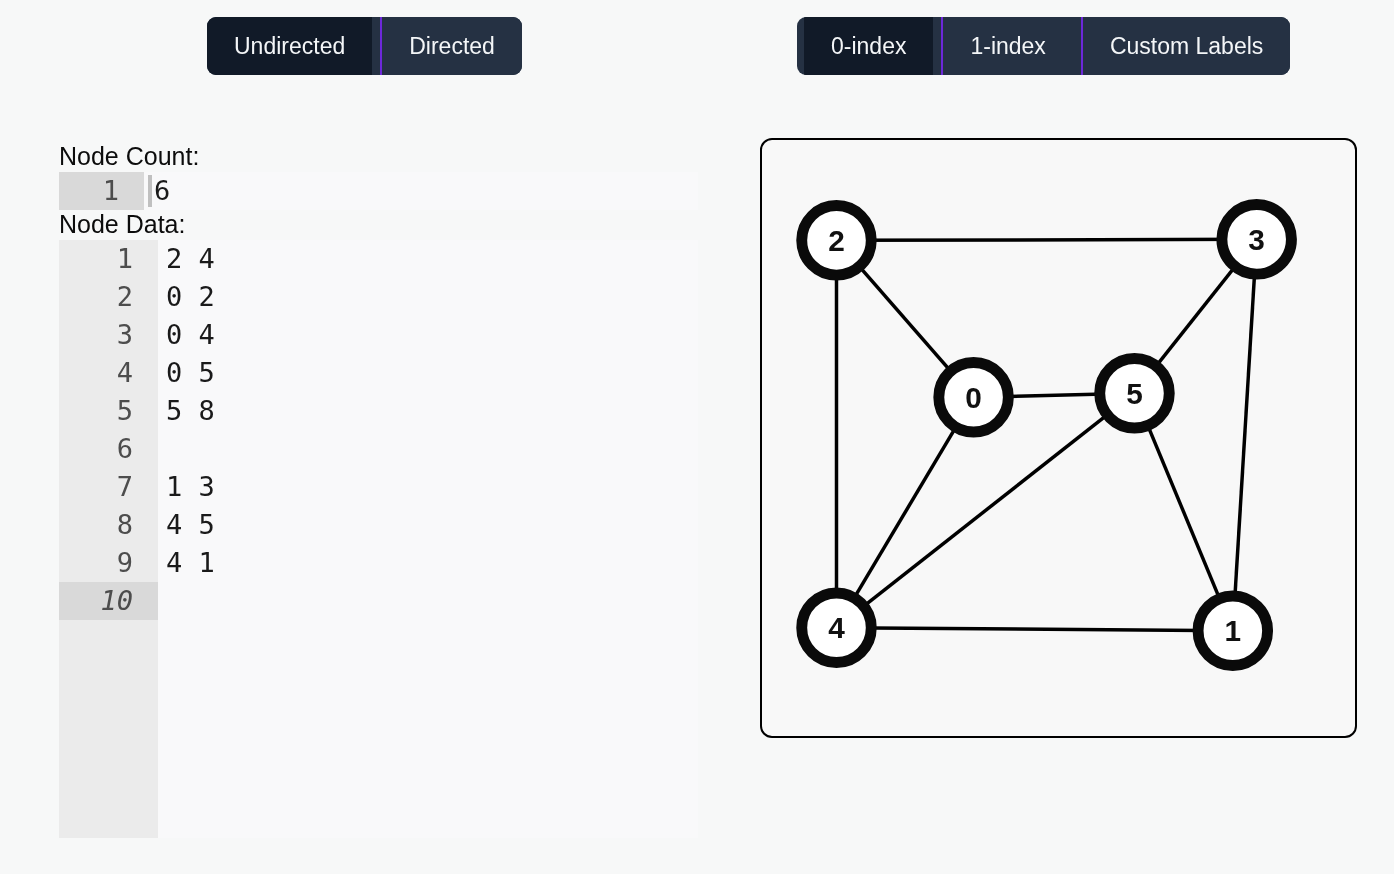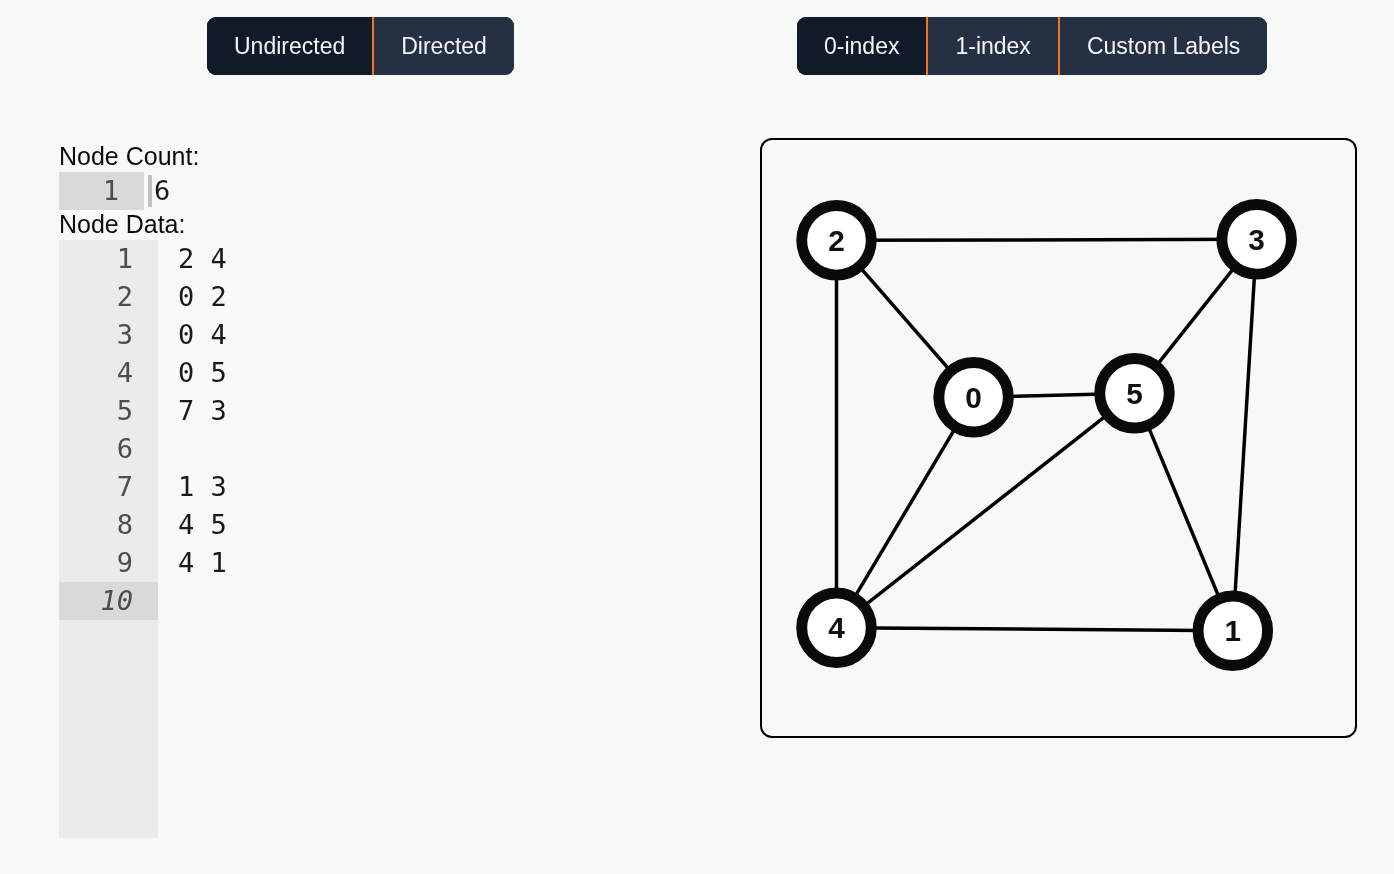"Undirected" .toggle-group { gap: none -> 8px }
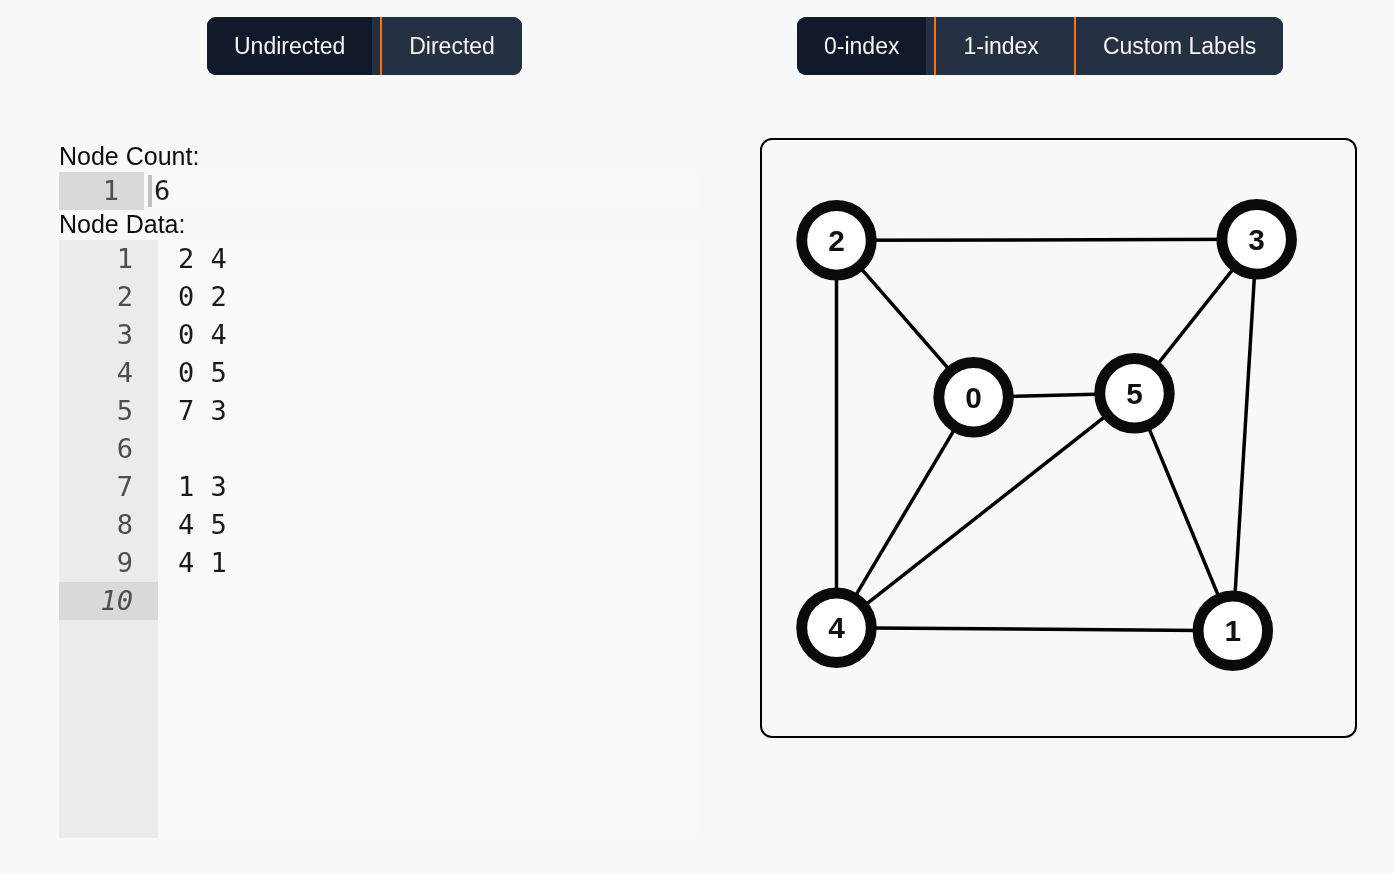"Directed" .toggle-group .seg + .seg { border-left: 2px solid #f97316 -> 2px solid #6d28d9 }
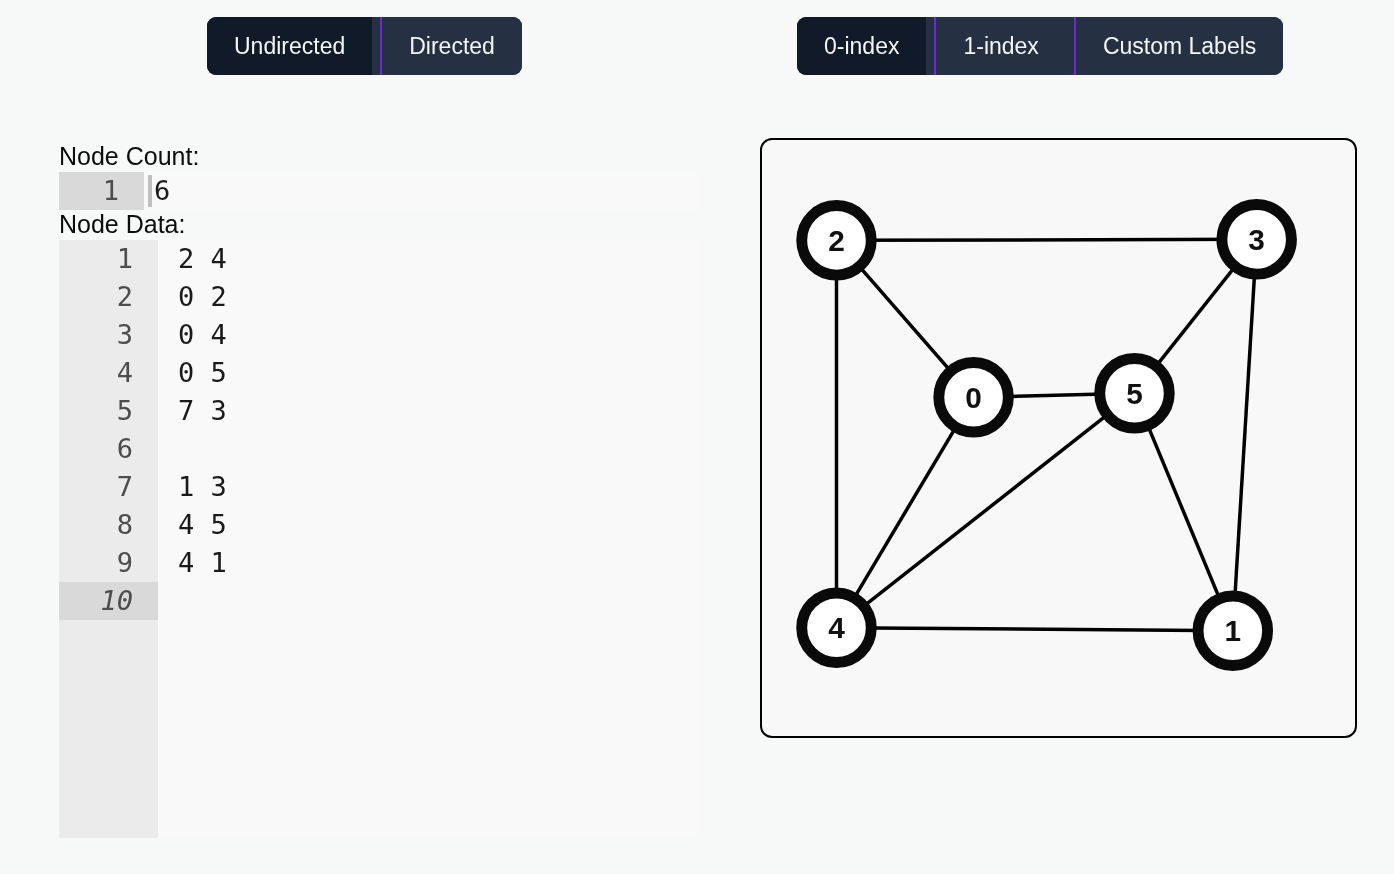"0-index" #indexing-toggle { padding-left: none -> 7px }
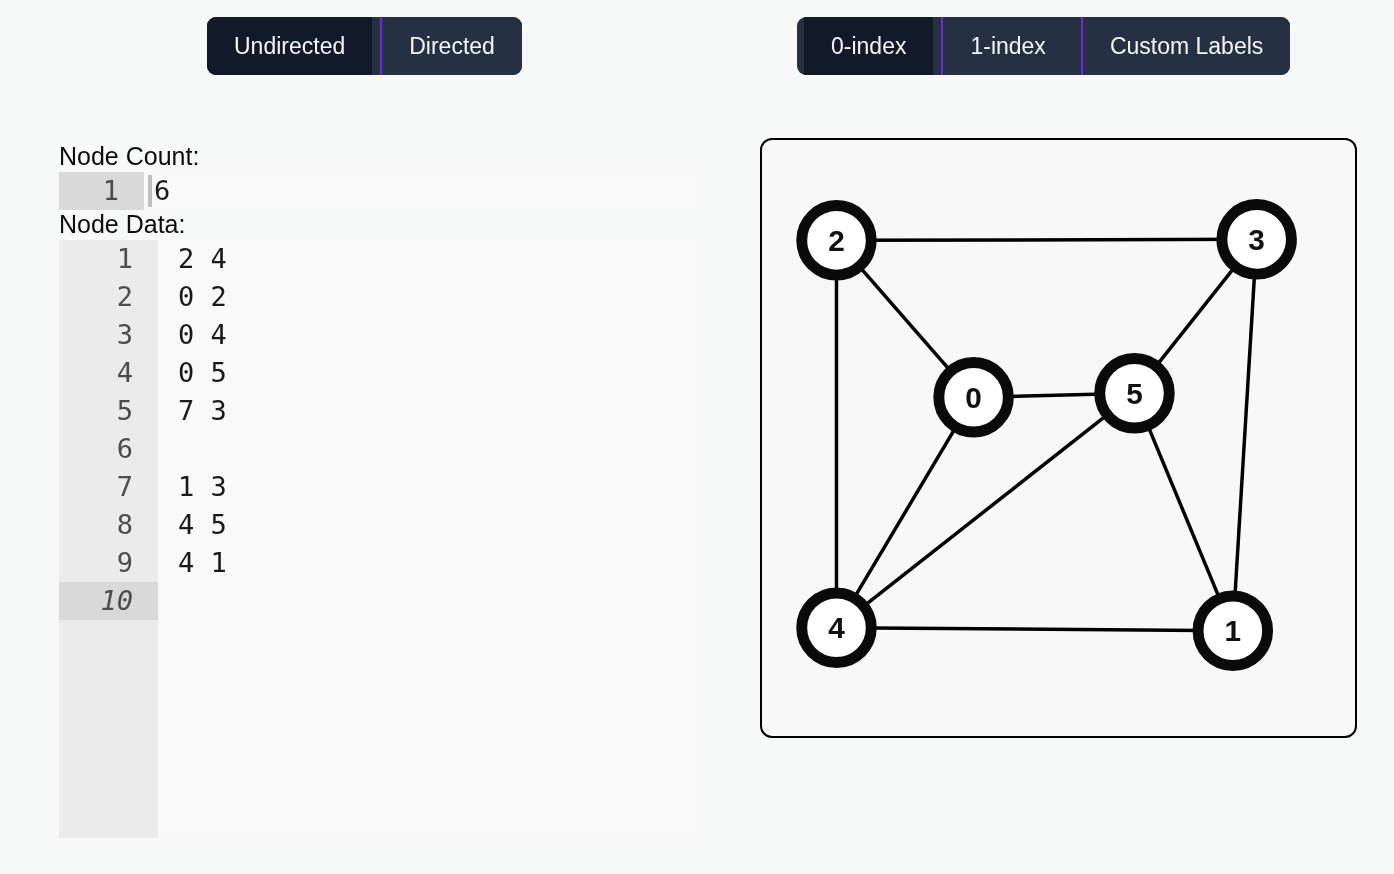"2 4" .cm-text { padding-left: 20px -> 8px }
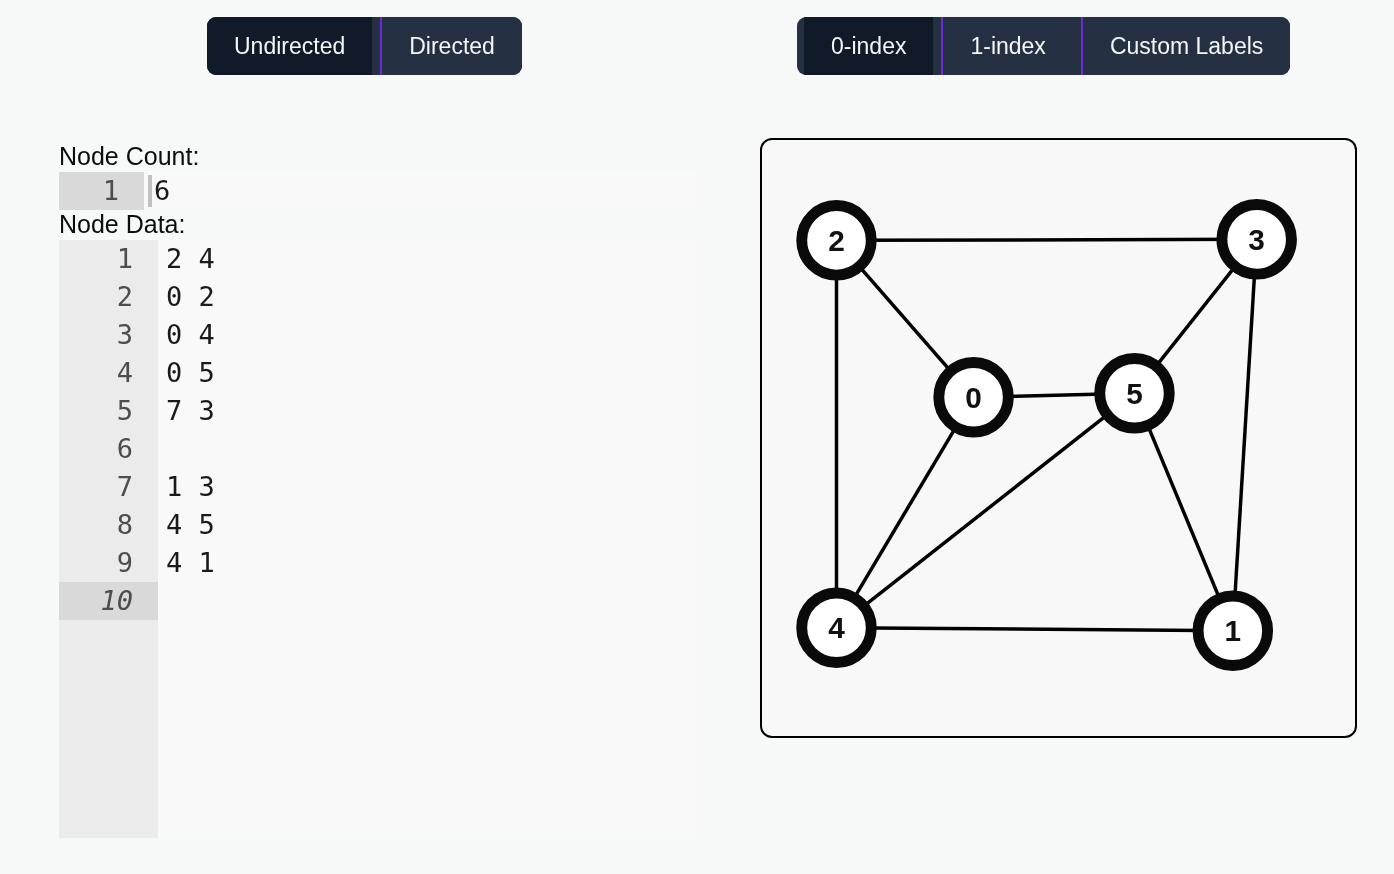"7 3" span.cm-text { text: 7 3 -> 5 8 }
